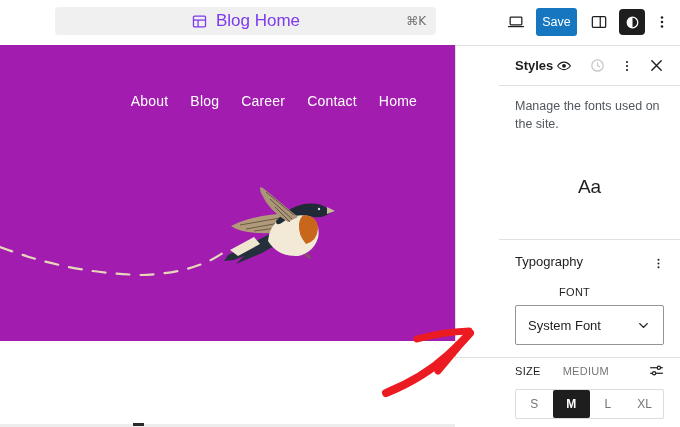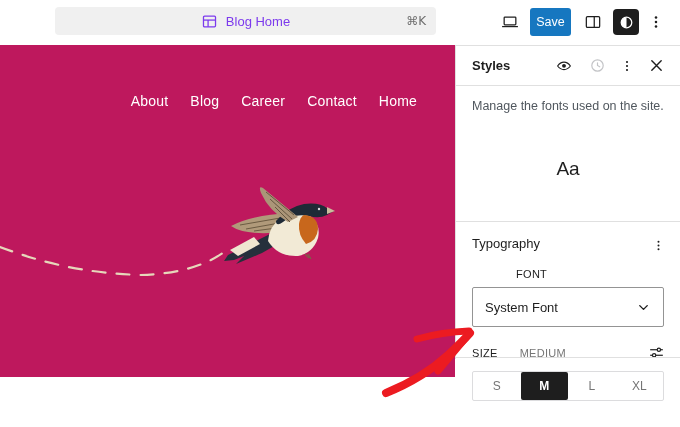"Blog Home" .cmd-label { font-size: 13px -> 17px }
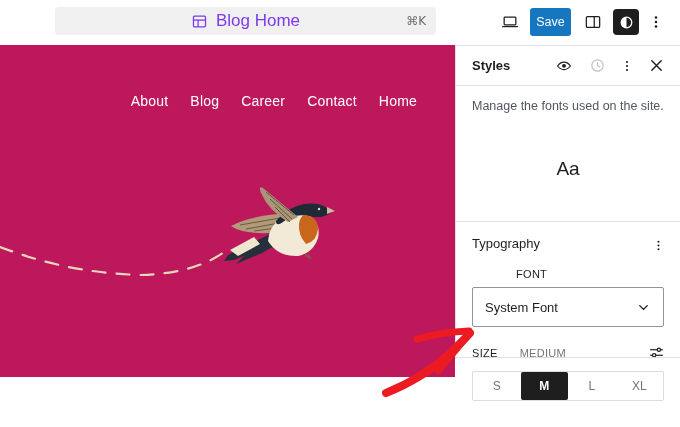"Save" .top-actions { right: 15px -> 9px }
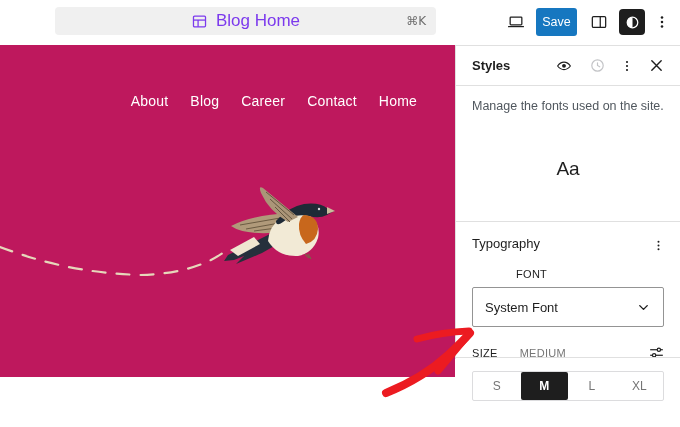"Styles" .sidebar { padding-left: none -> 43px }
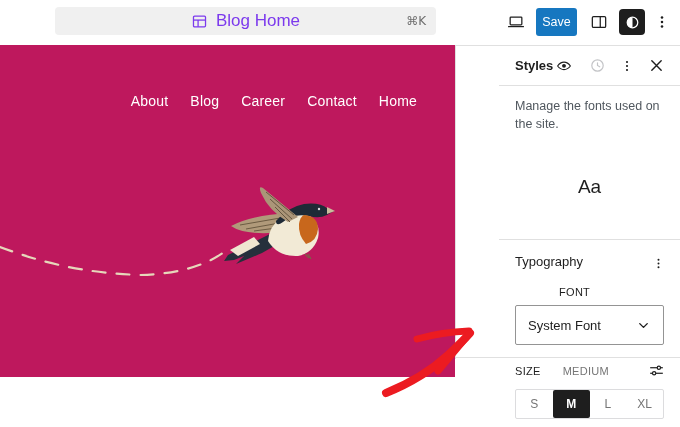"About" .hero { background: #be185d -> #a21caf; height: 332px -> 296px }
